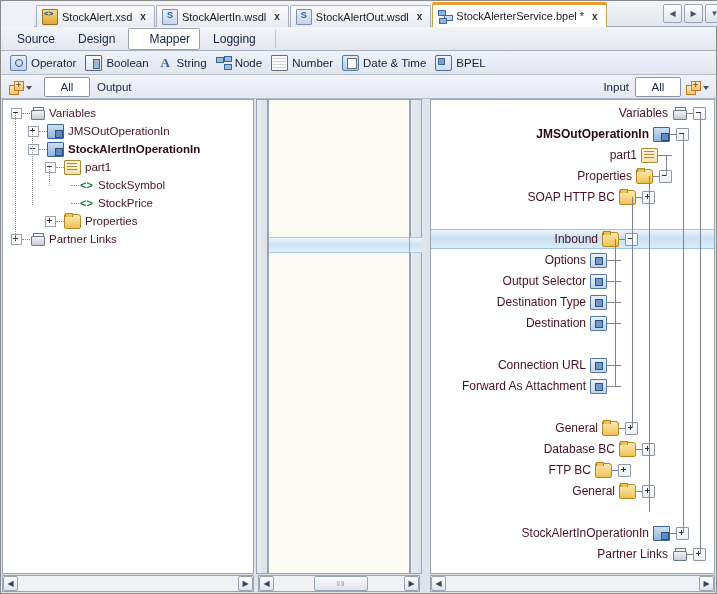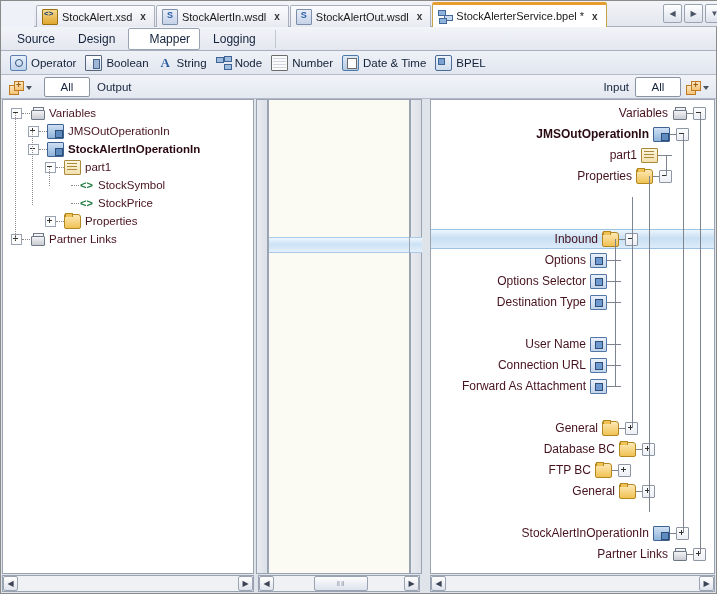"SOAP HTTP BC" div.rrow { html: none -> <div> <span>SOAP HTTP BC</span> <span></span> <span></span> <span></span> </div> }
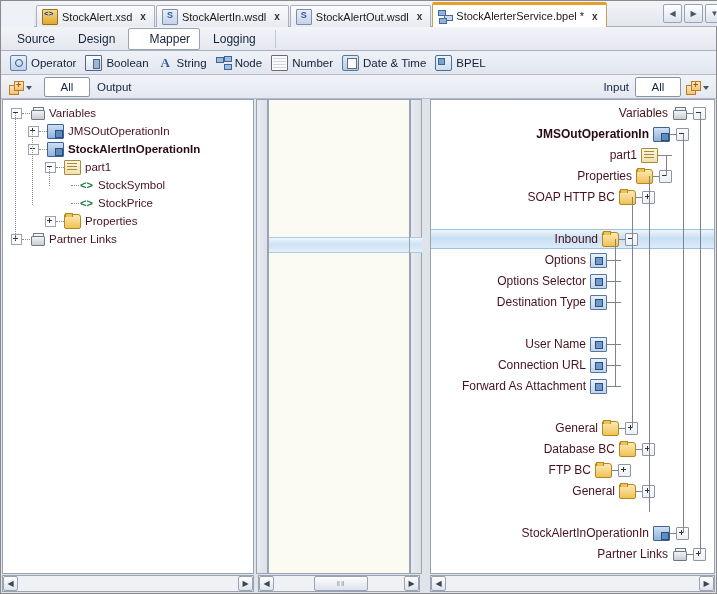"Options Selector" span.rlbl { text: Options -> Output }
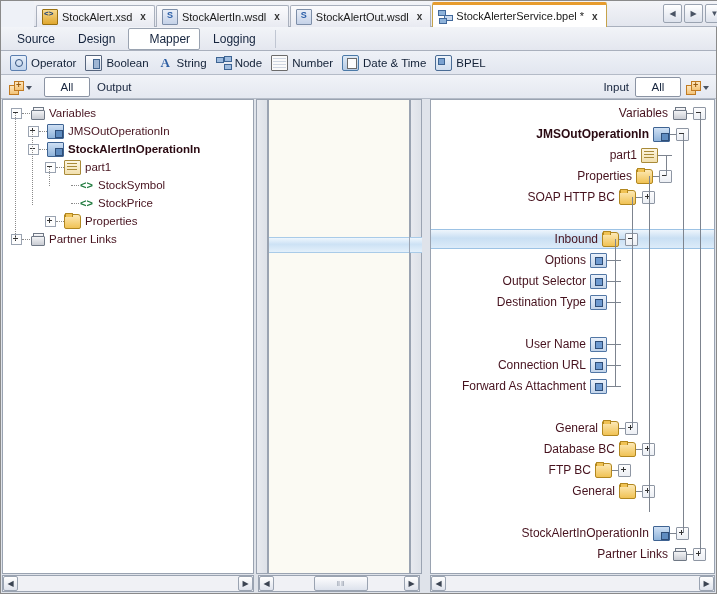"Destination" div.rrow { html: none -> <div> <span>Destination</span> <span></span> <span></span> </div> }
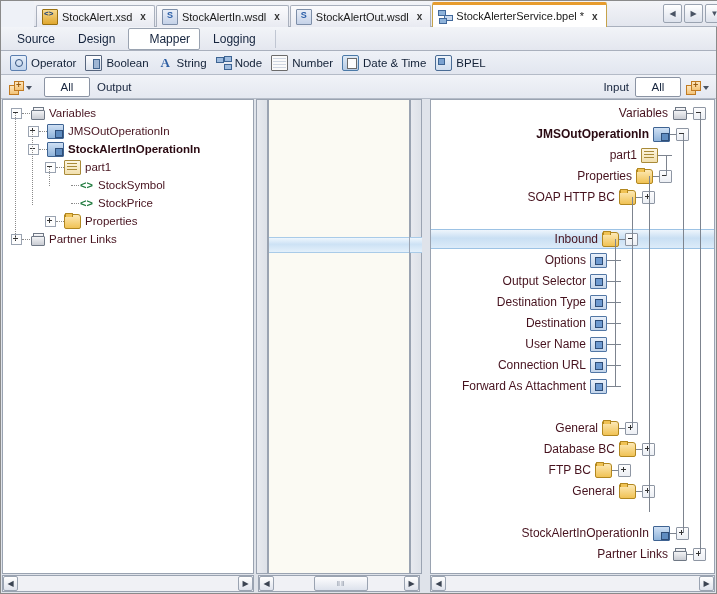"User Name" div.rrow { html: <div> <span>User Name</span> <span></span> <span></span> </div> -> none }
